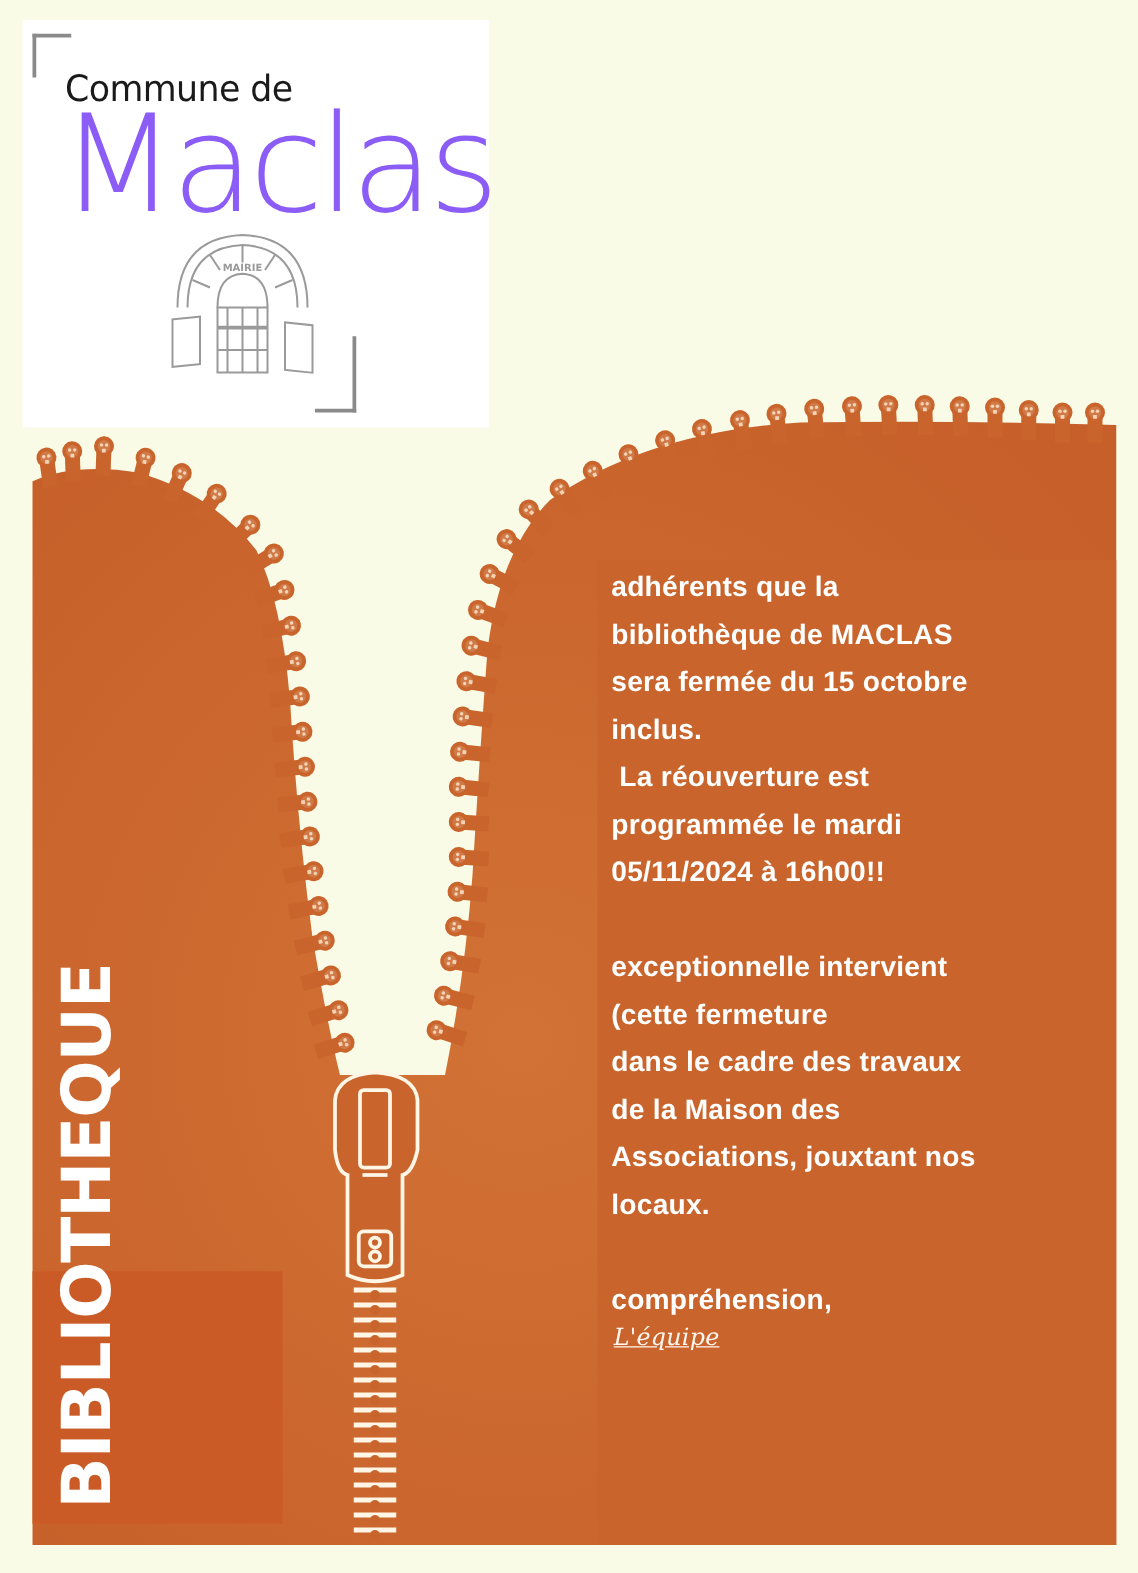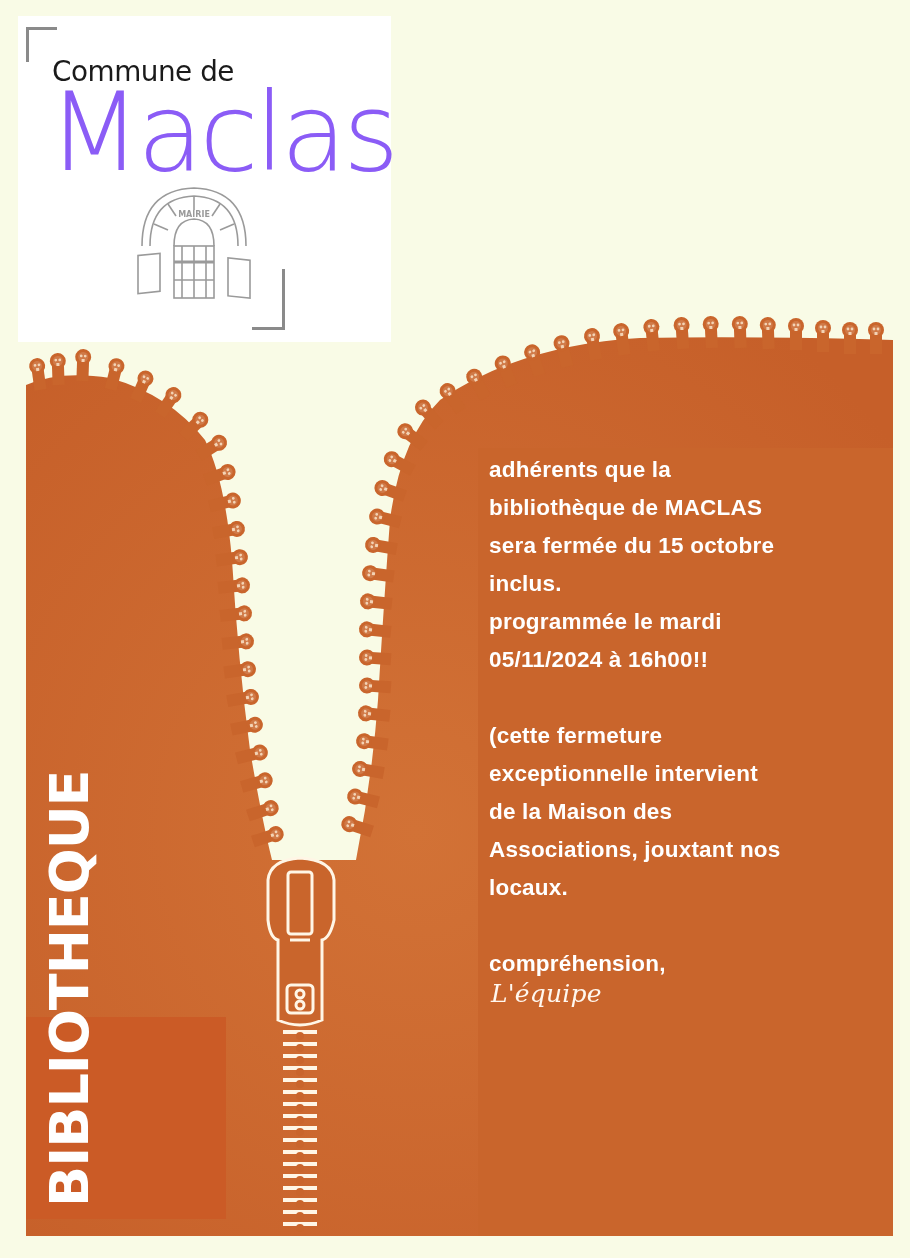"La réouverture est" span.line { html: none -> <span> La réouverture est</span> }
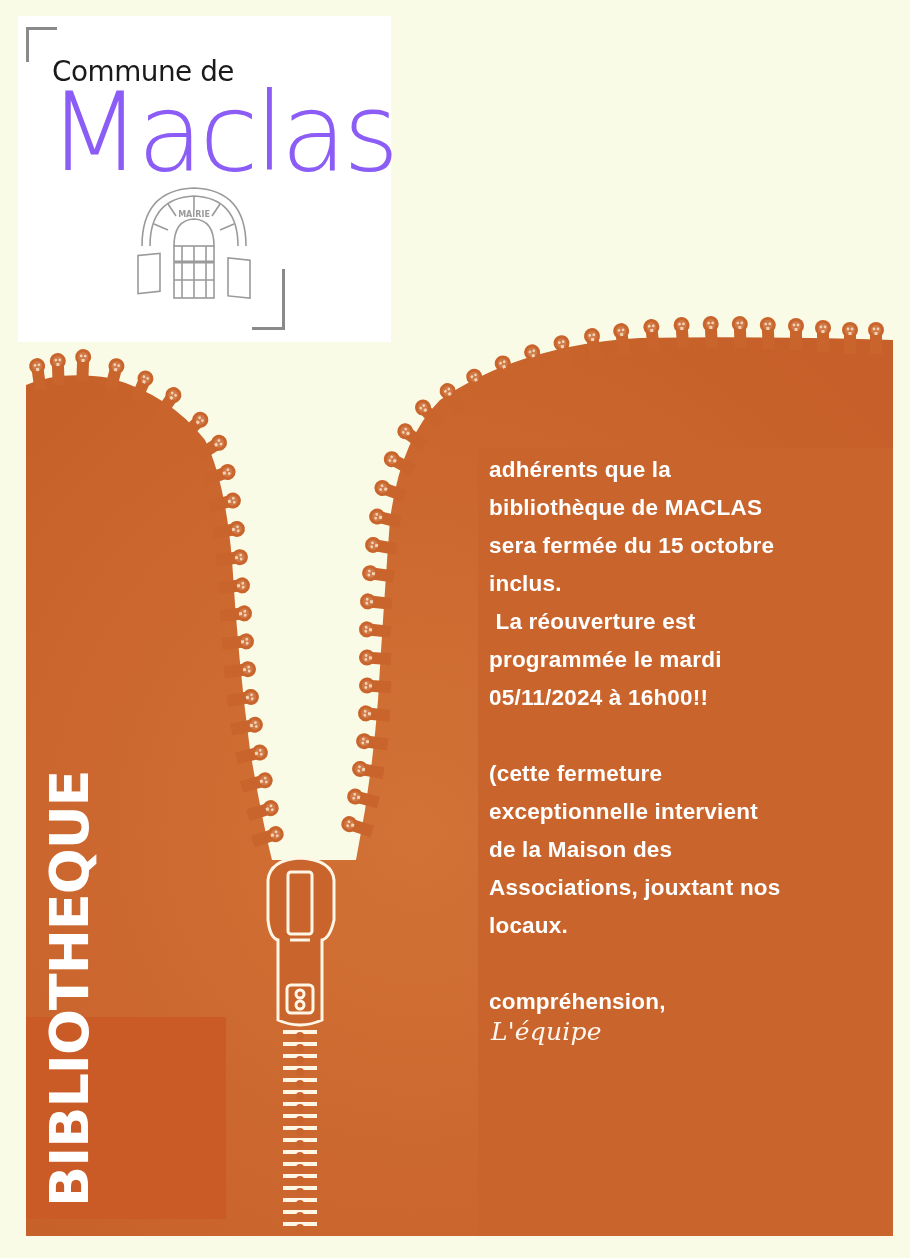"(cette fermeture" span.line { order: before "exceptionnelle intervient" -> after "exceptionnelle intervient" }
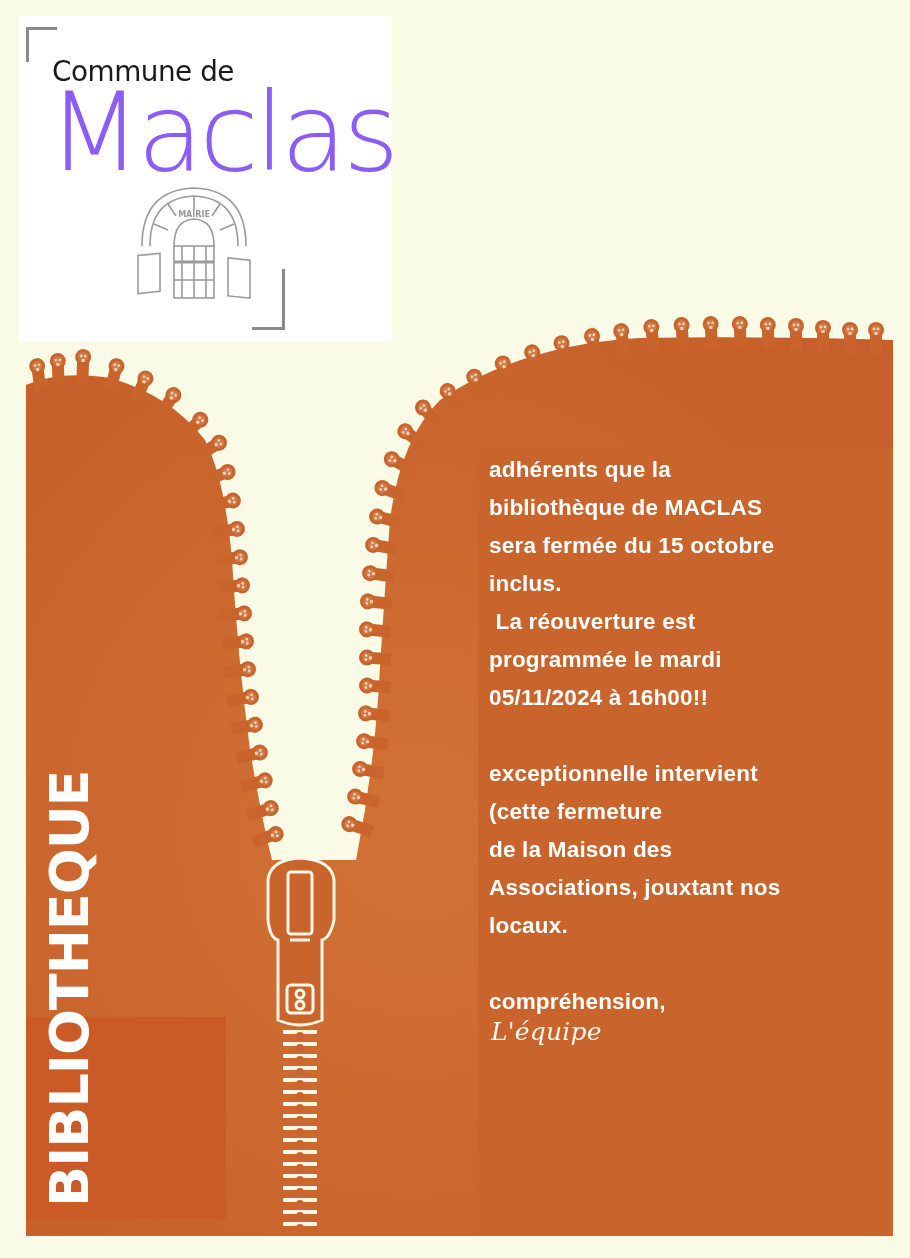"dans le cadre des travaux" span.line { html: none -> <span>dans le cadre des travaux</span> }
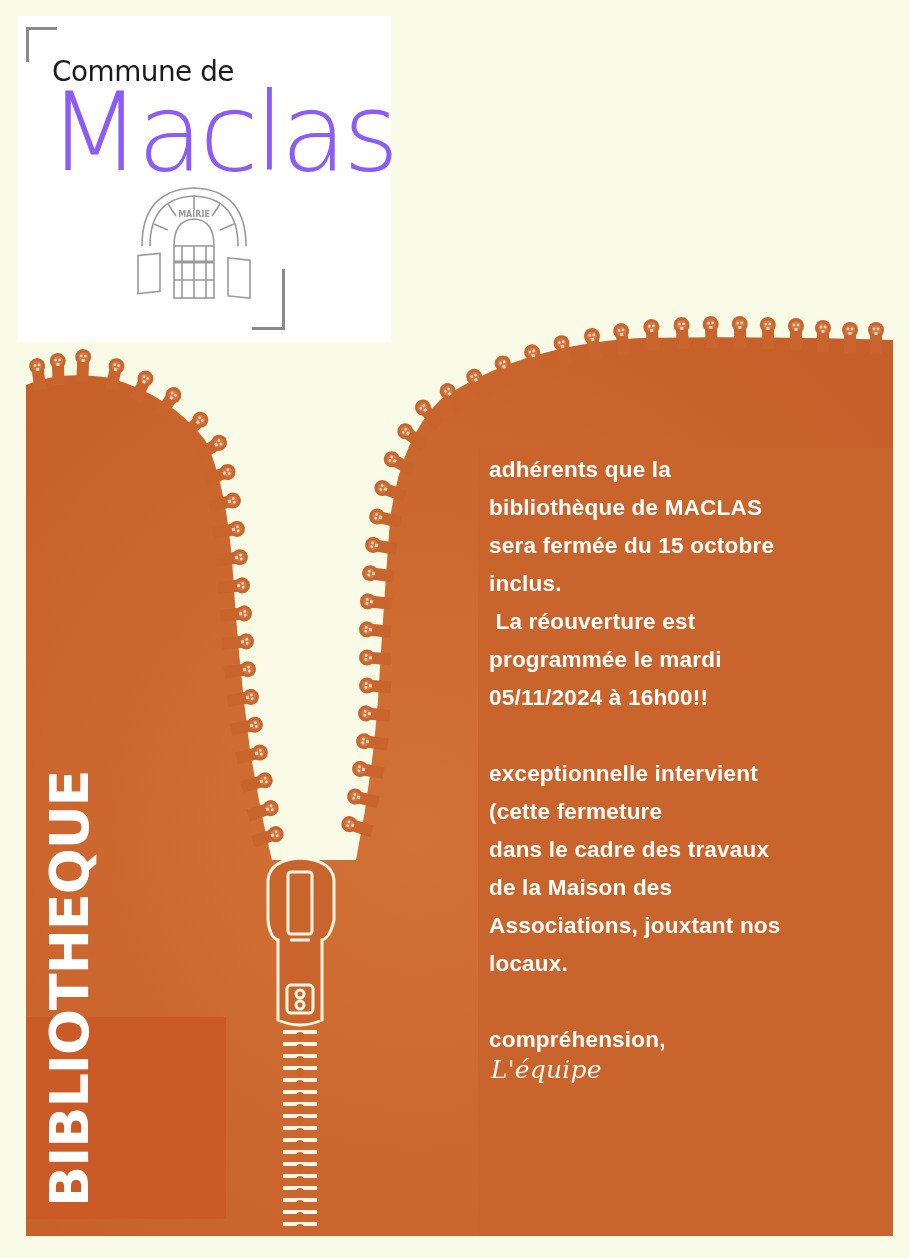"L'équipe" .notice .sig { font-size: 25px -> 19px; text-decoration: none -> underline }
